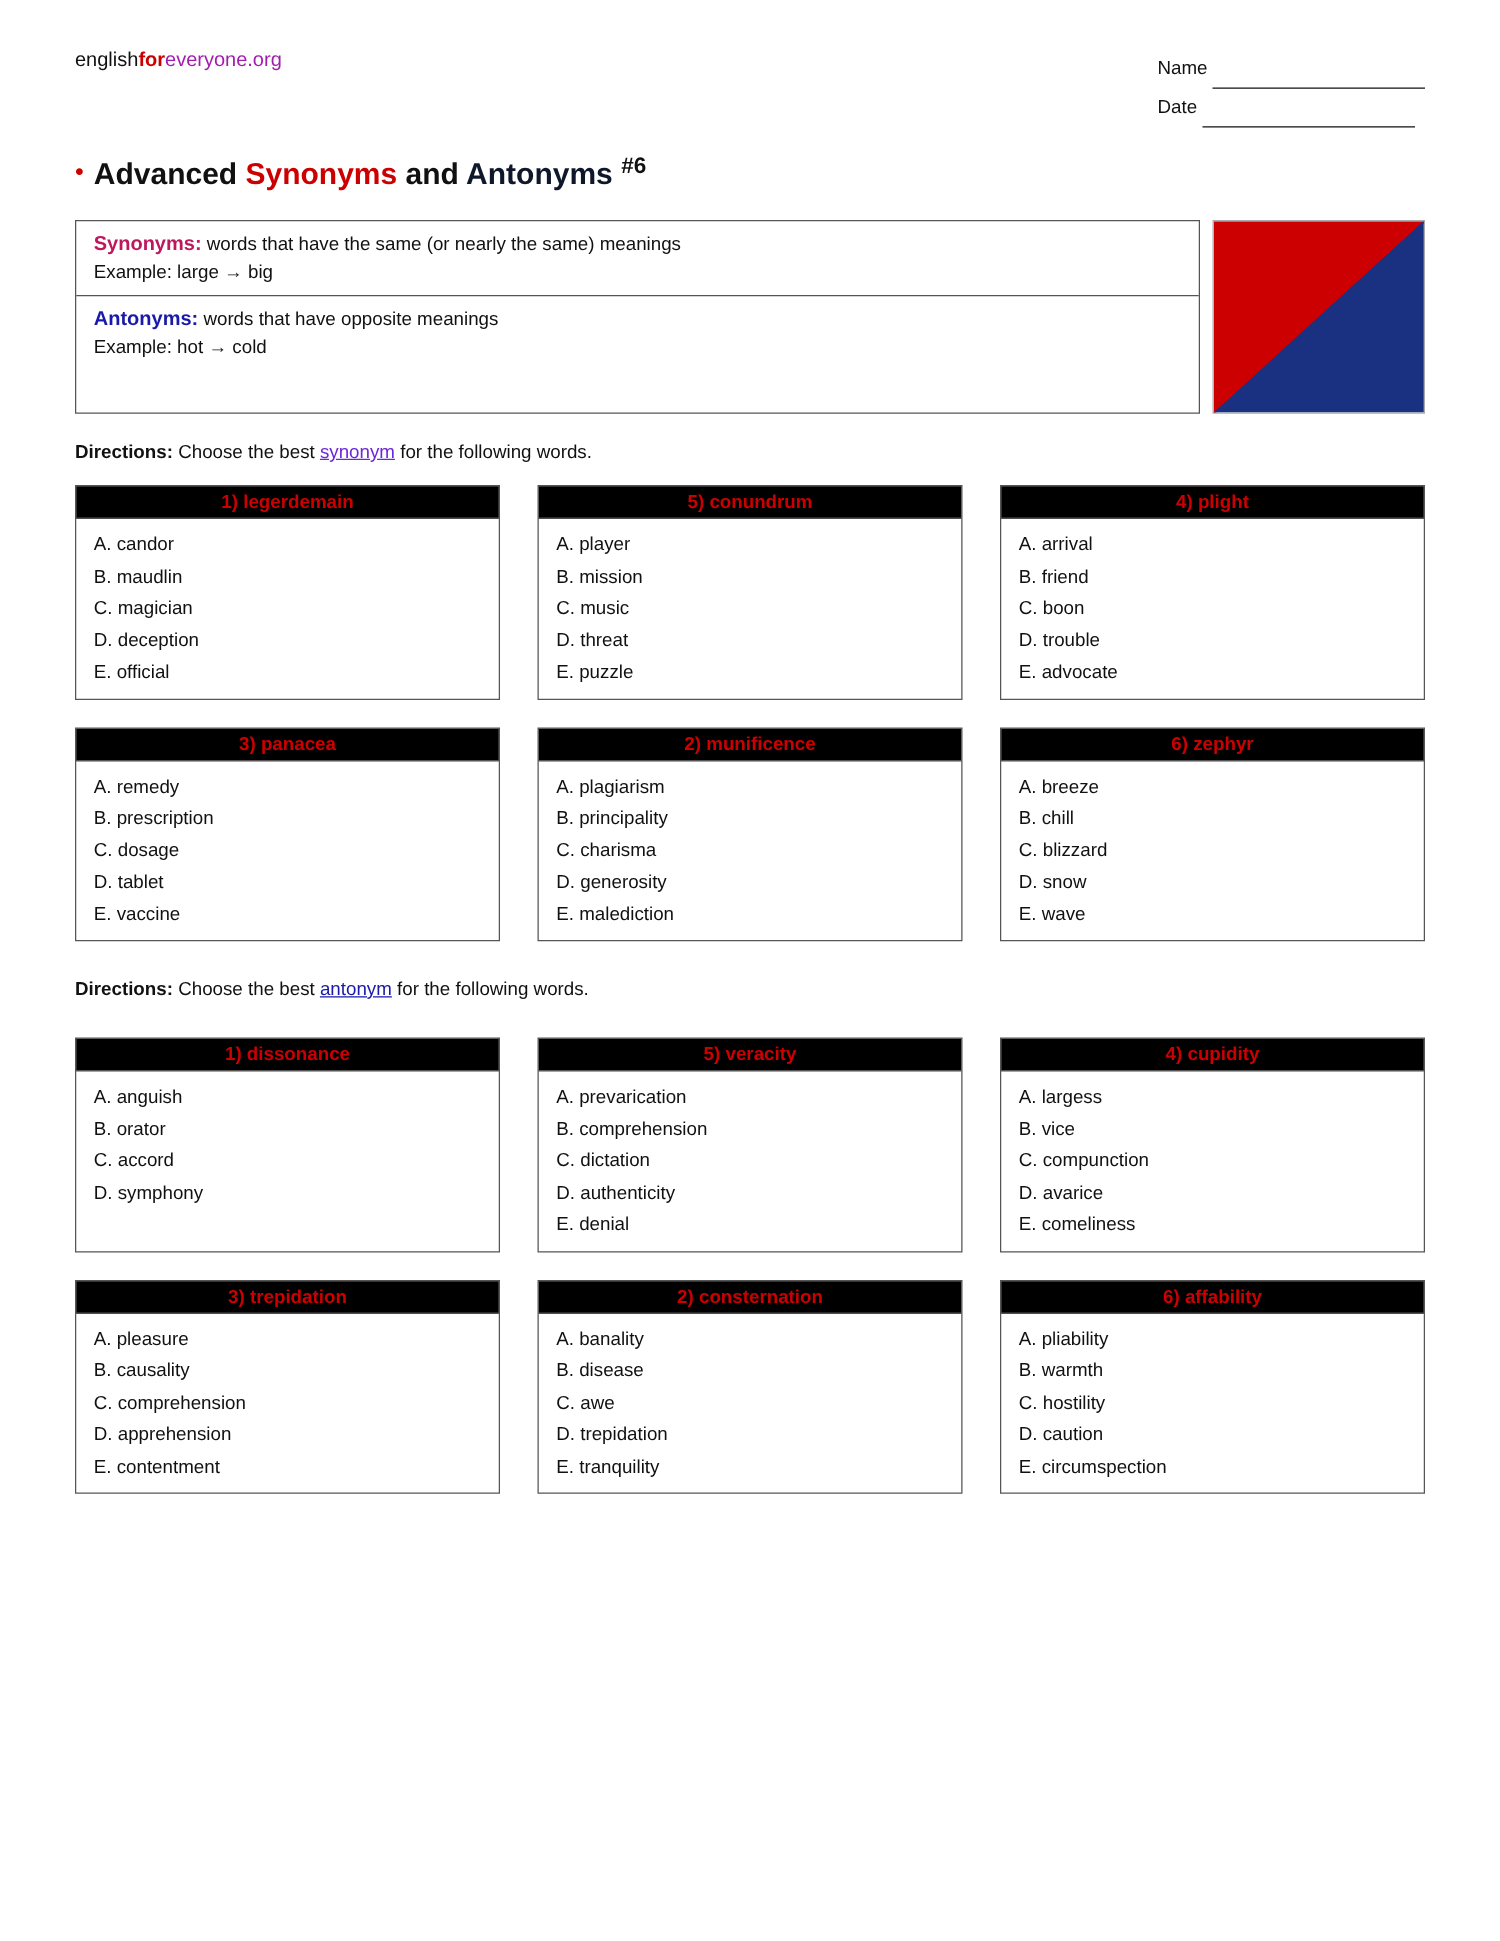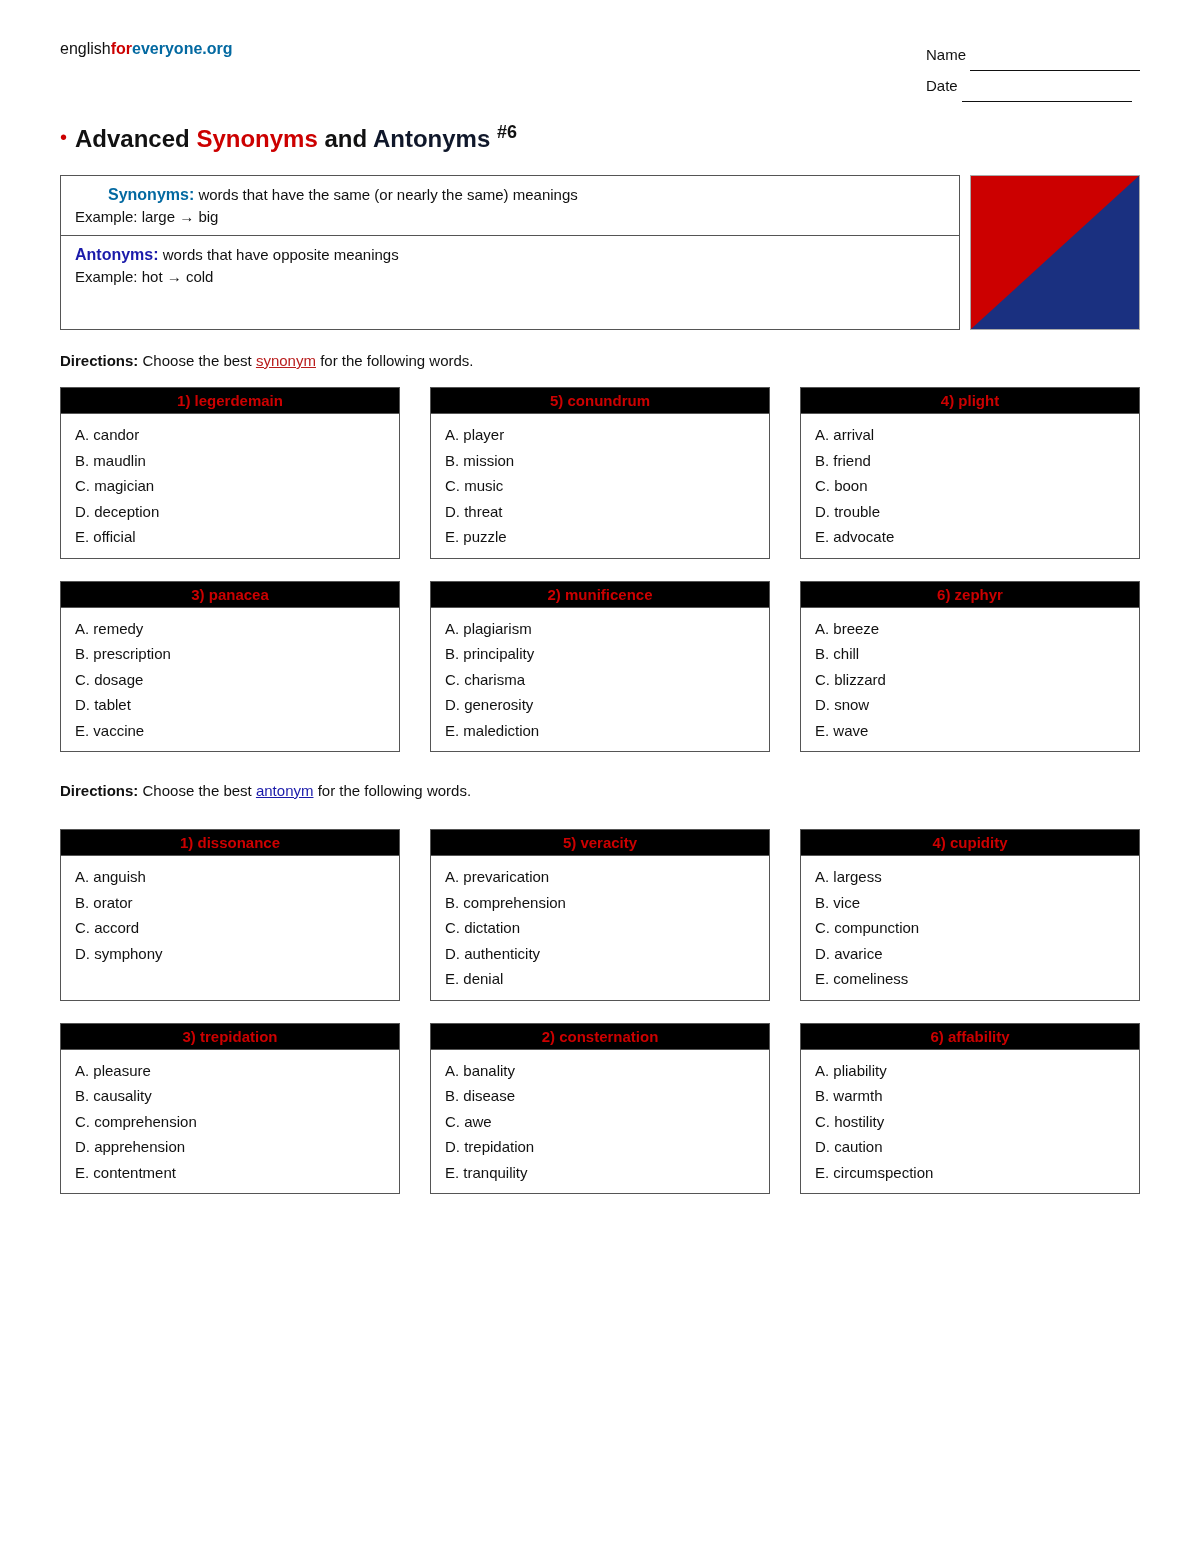"everyone.org" .site-name span.rest { color: #0369a1 -> #a21caf; font-weight: bold -> normal }
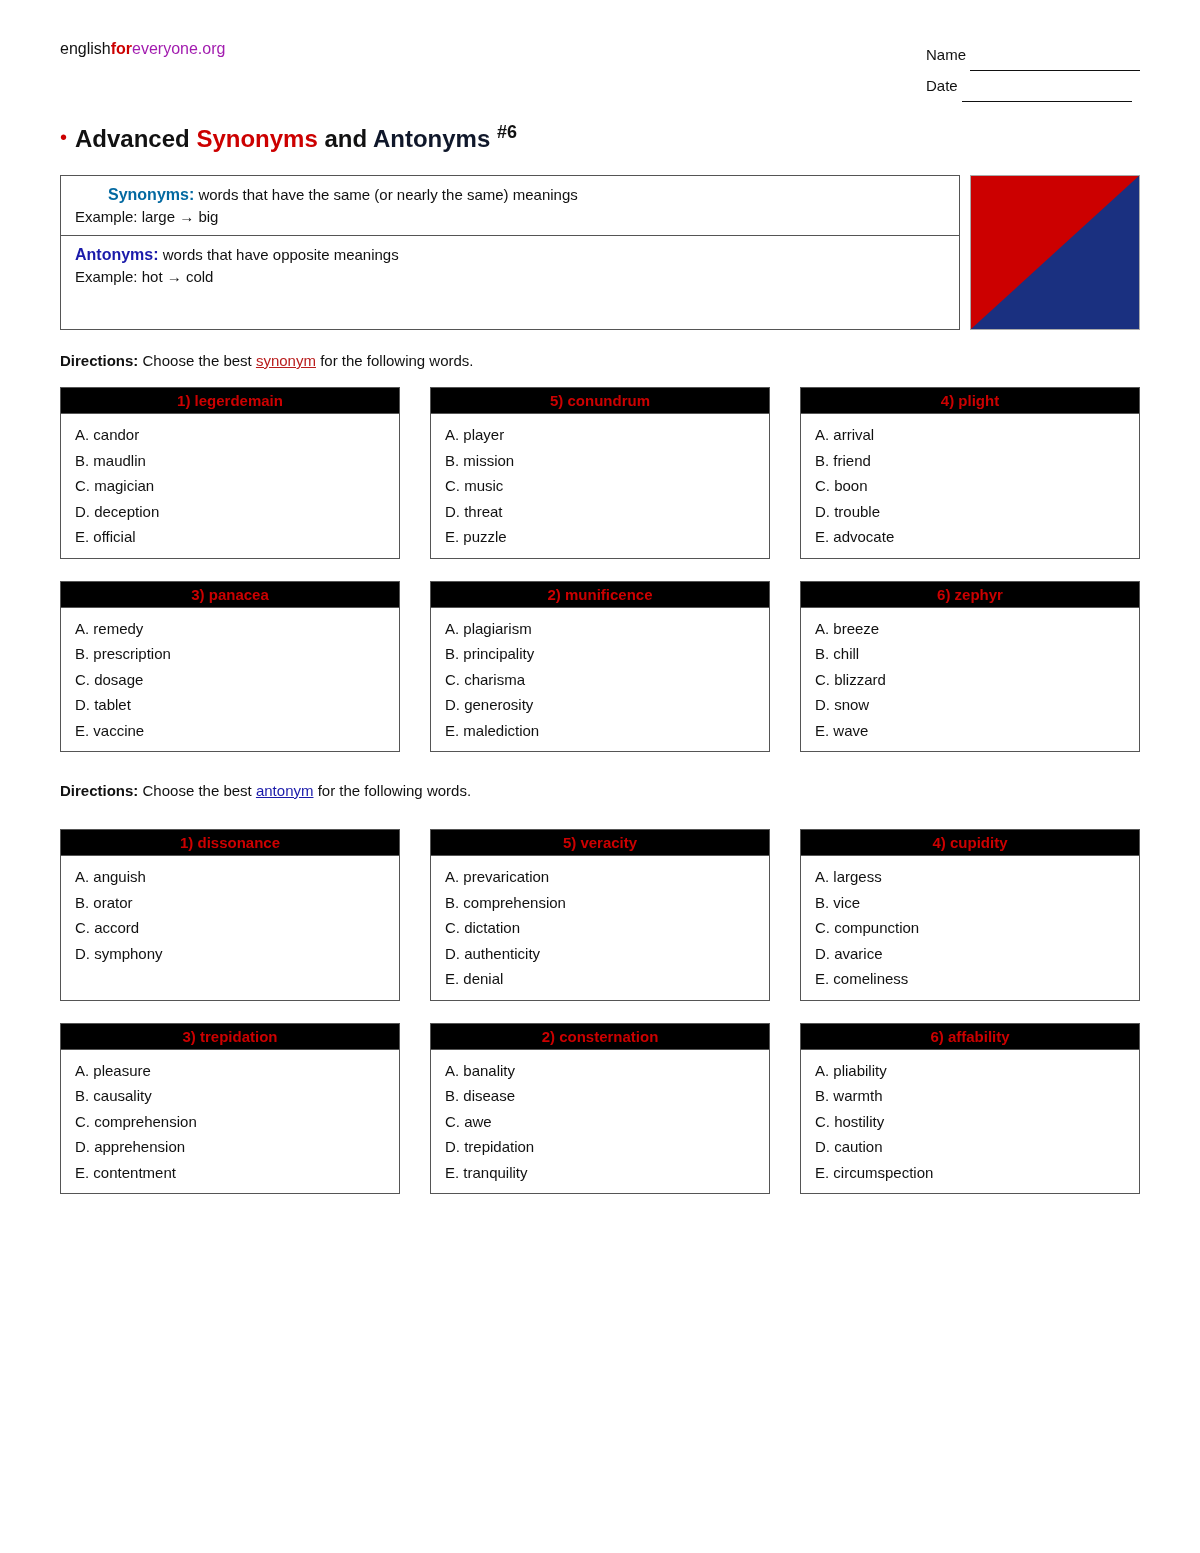"Synonyms:" .def-label.syn-label { color: #0369a1 -> #be185d; margin-left: 33px -> none }
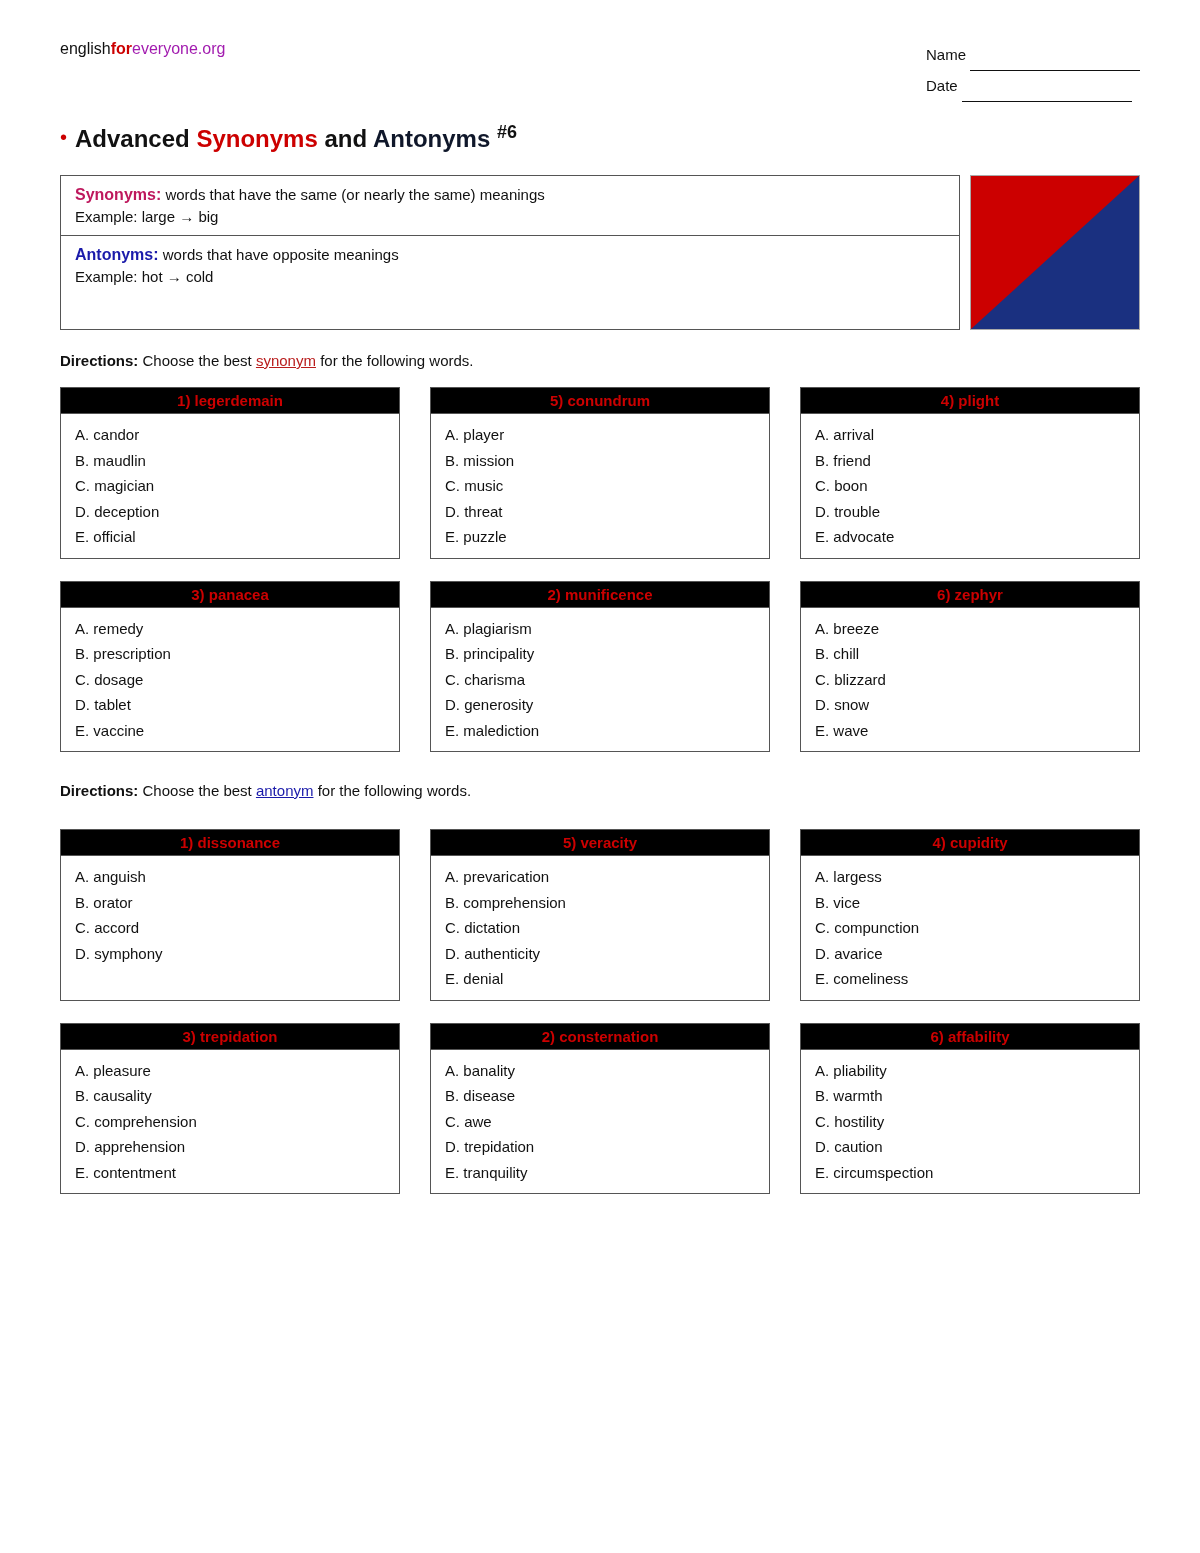"synonym" a.syn-link { color: #b91c1c -> #6d28d9 }
